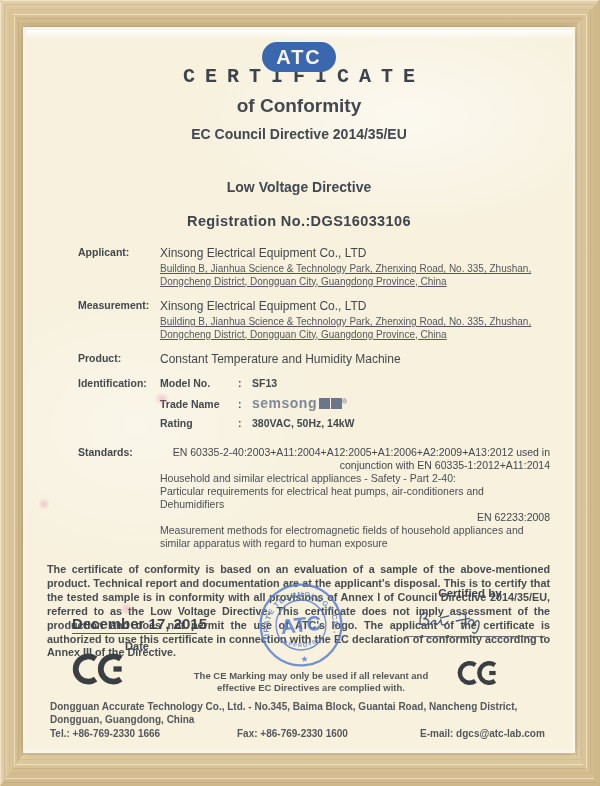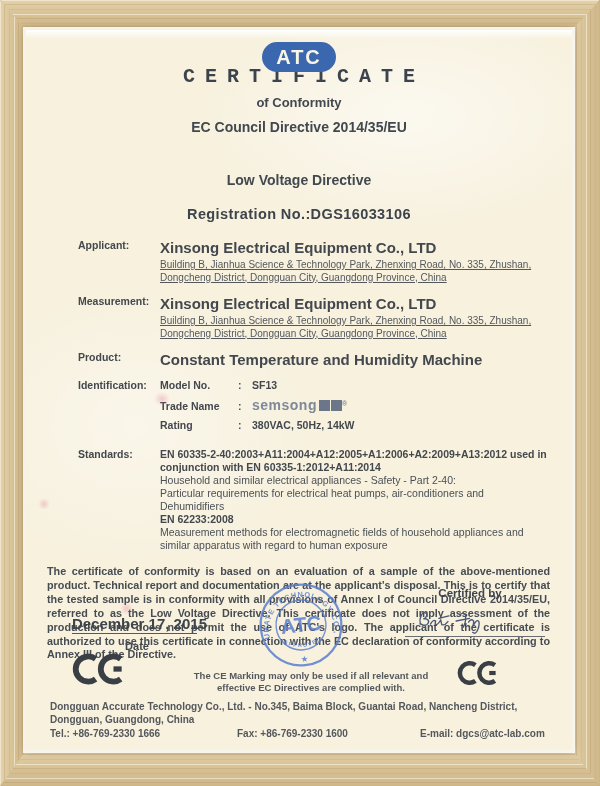"of Conformity" .subtitle { font-size: 13px -> 19px }
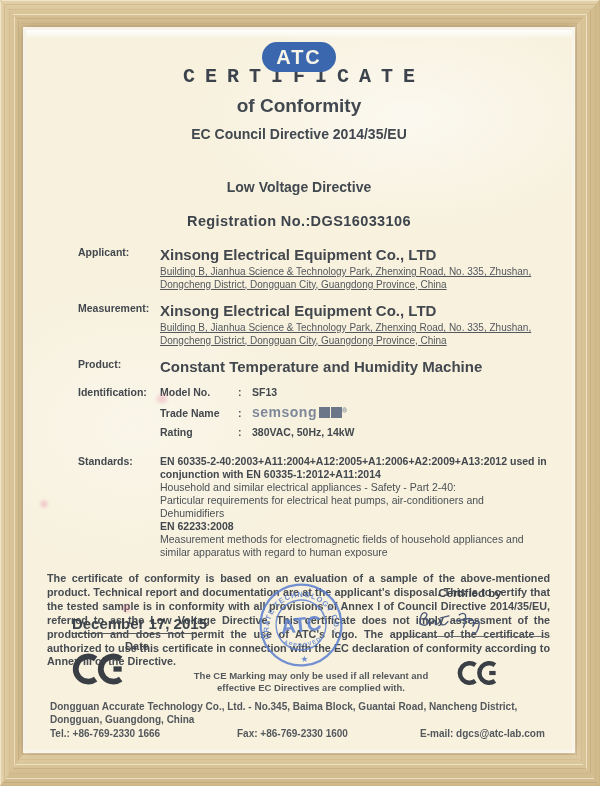"Xinsong Electrical Equipment Co., LTD" .org-name { font-size: 15px -> 12px; font-weight: bold -> normal }
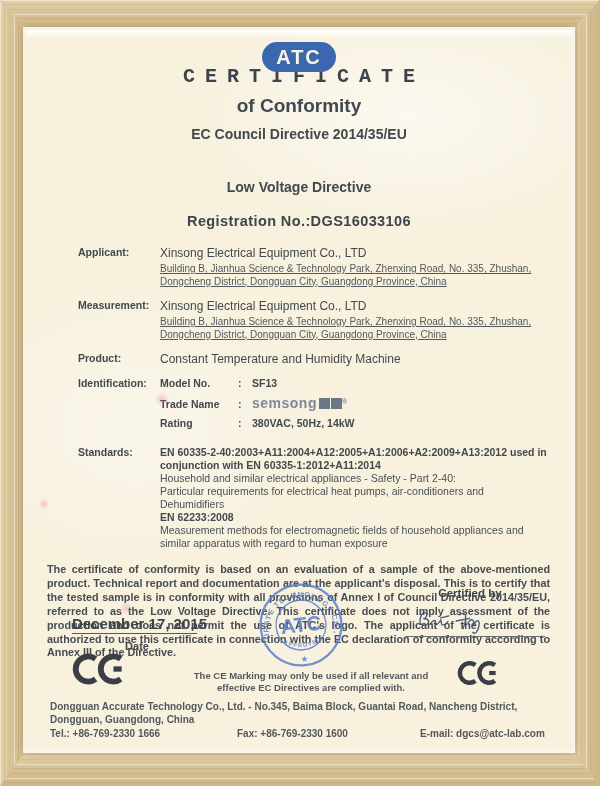"EN" .std-line.b { font-weight: bold -> normal; text-align: none -> right }
